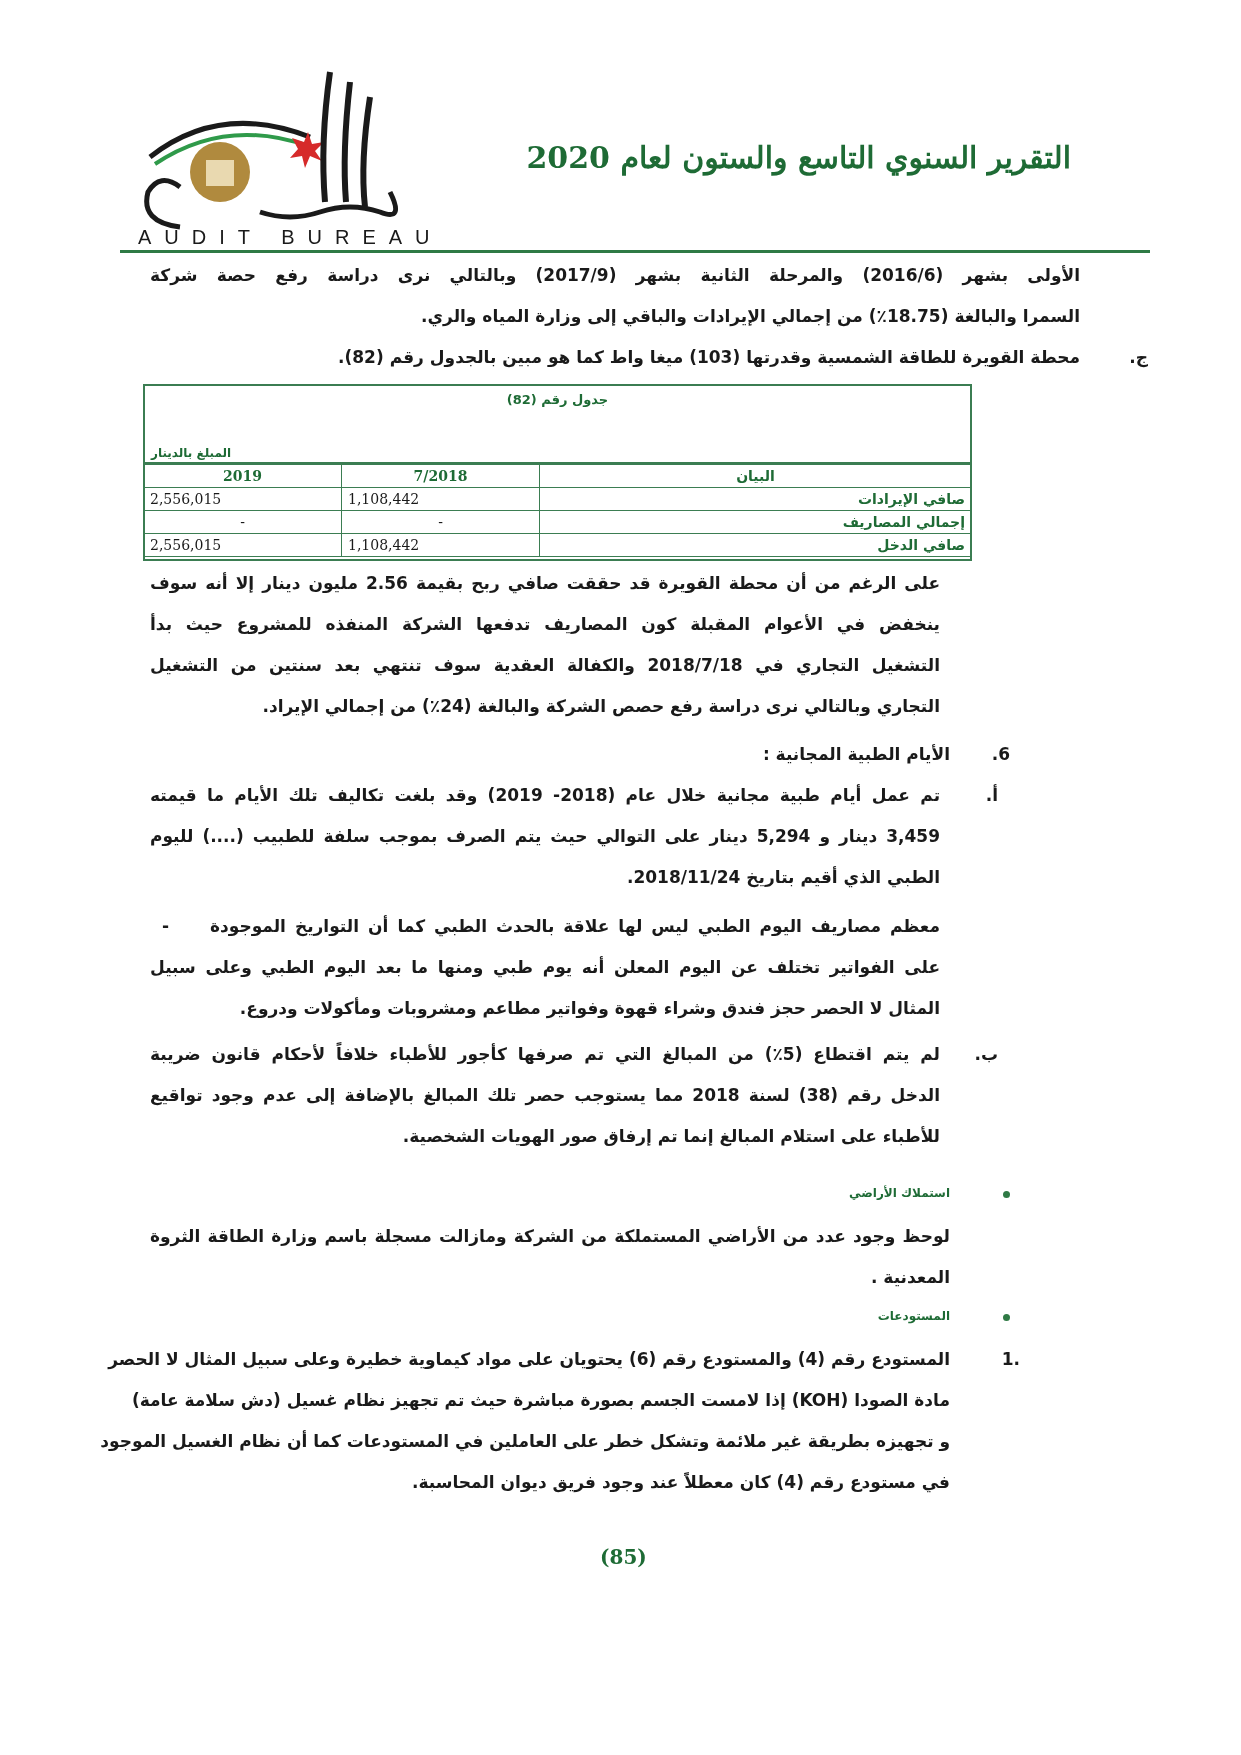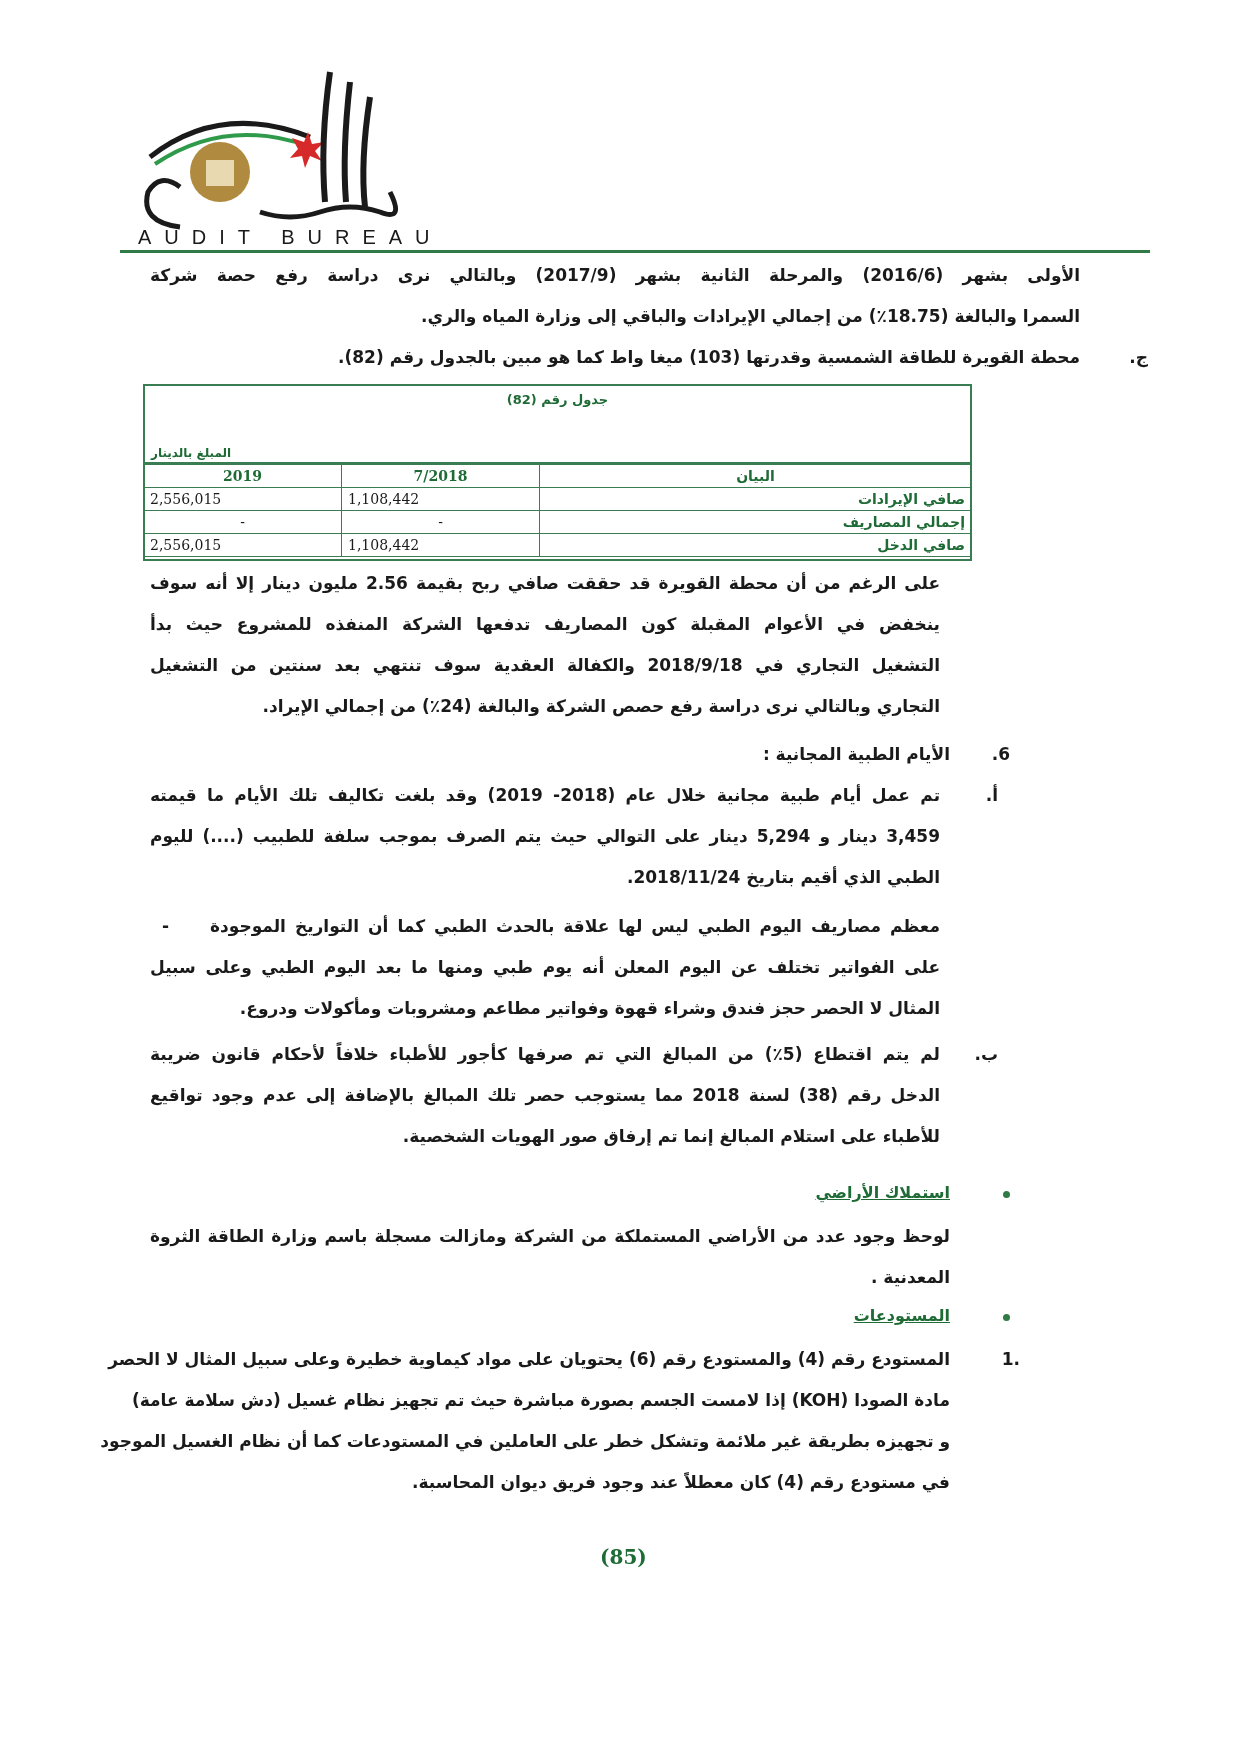"التقرير السنوي التاسع والستون لعام" div.report-title { html: none -> <div>التقرير السنوي التاسع والستون لعام 2020</div> }
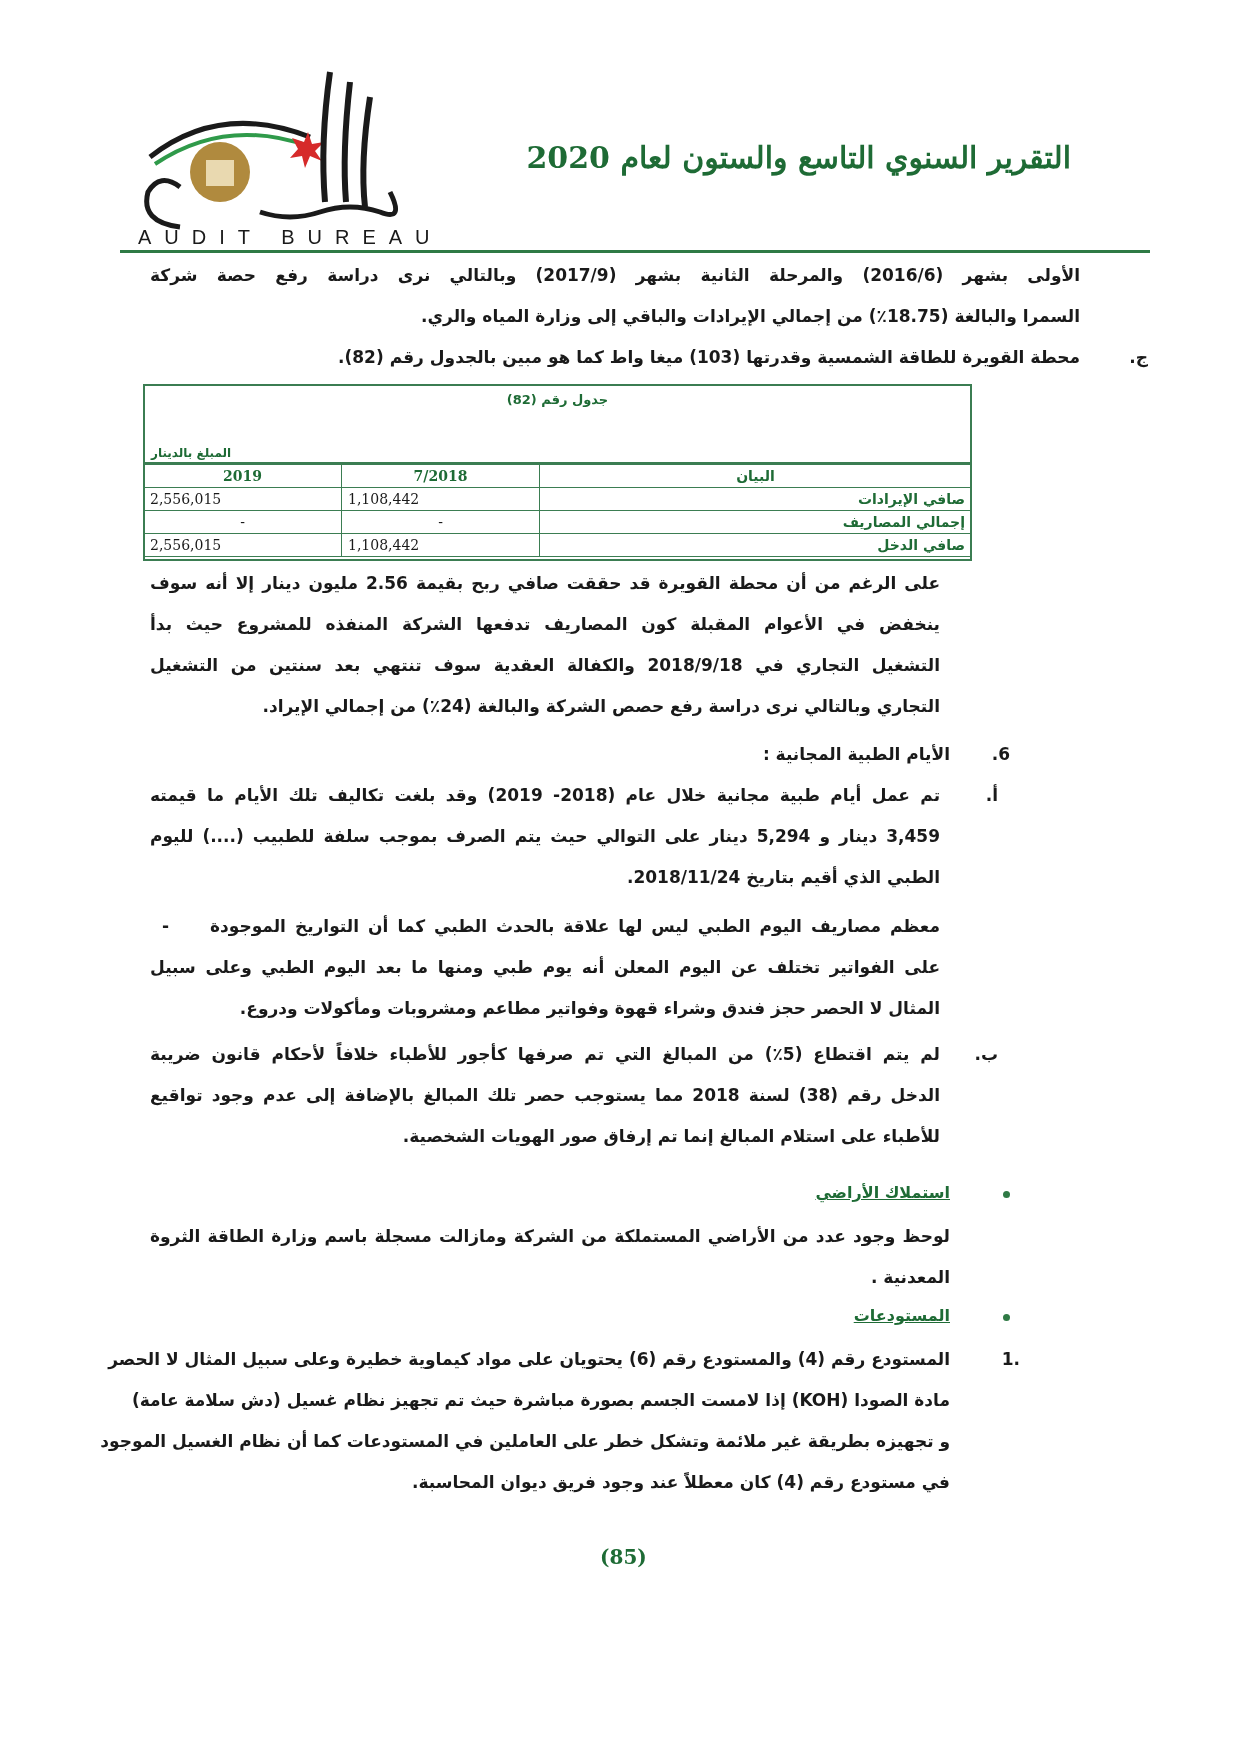"التشغيل التجاري في 2018/9/18 والكفالة" div.line { text: 2018/9/18 -> 2018/7/18 }
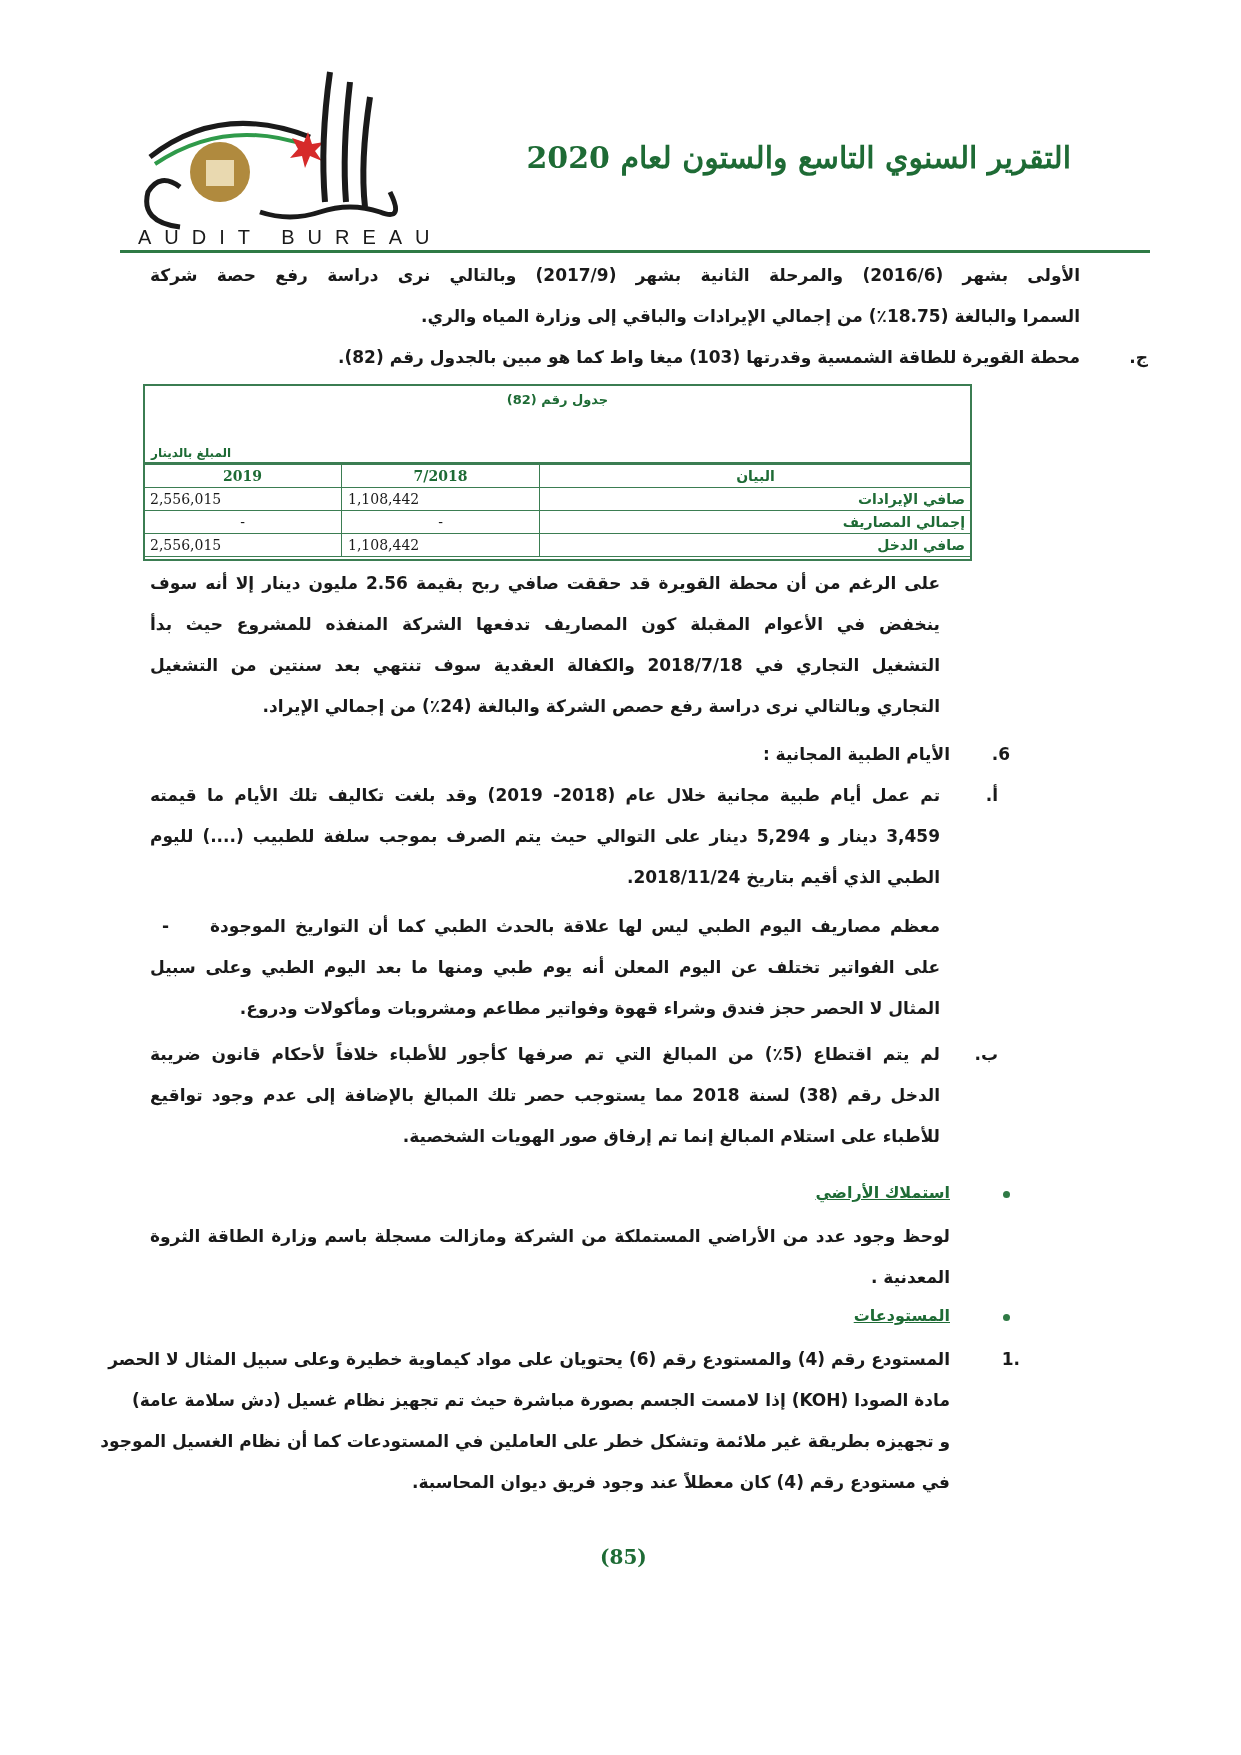"استملاك الأراضي" .green-head { font-size: 16px -> 12px; text-decoration: underline -> none }
